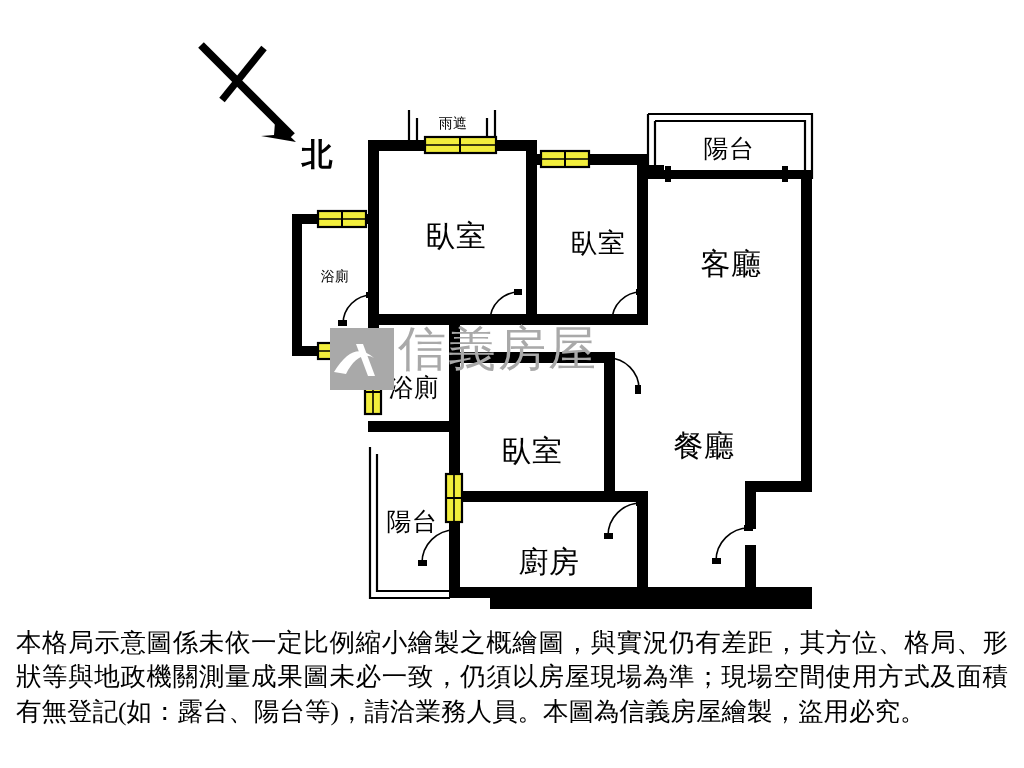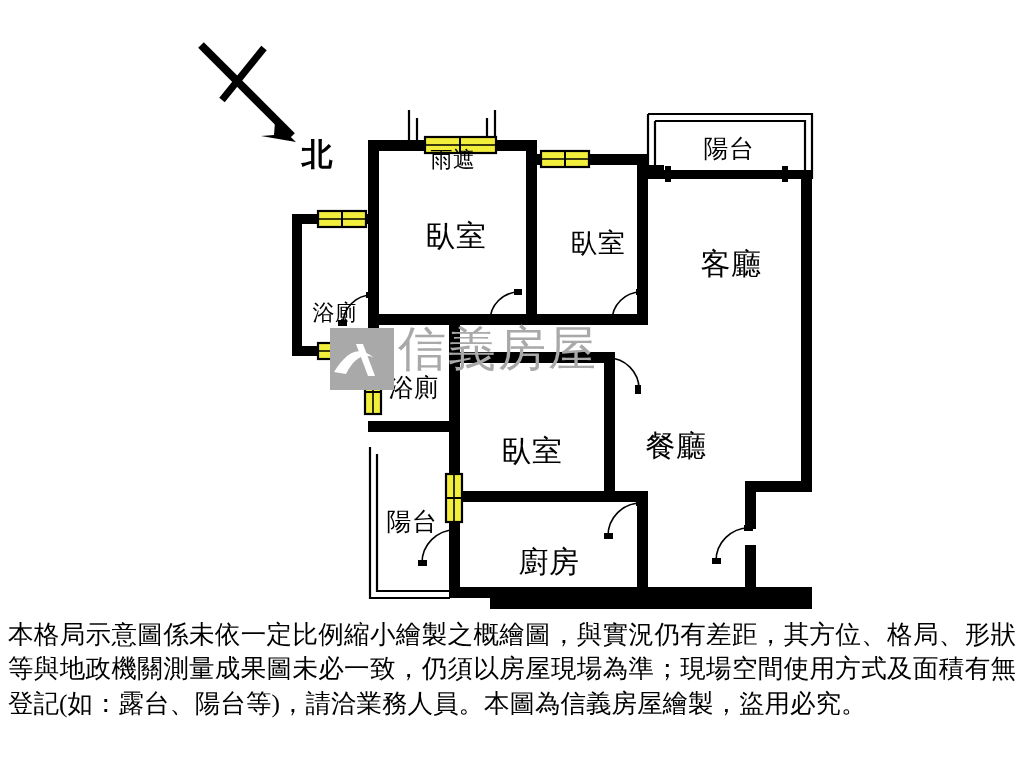"雨遮" .lbl-md { font-size: 22px -> 14px; margin-top: 36px -> none }
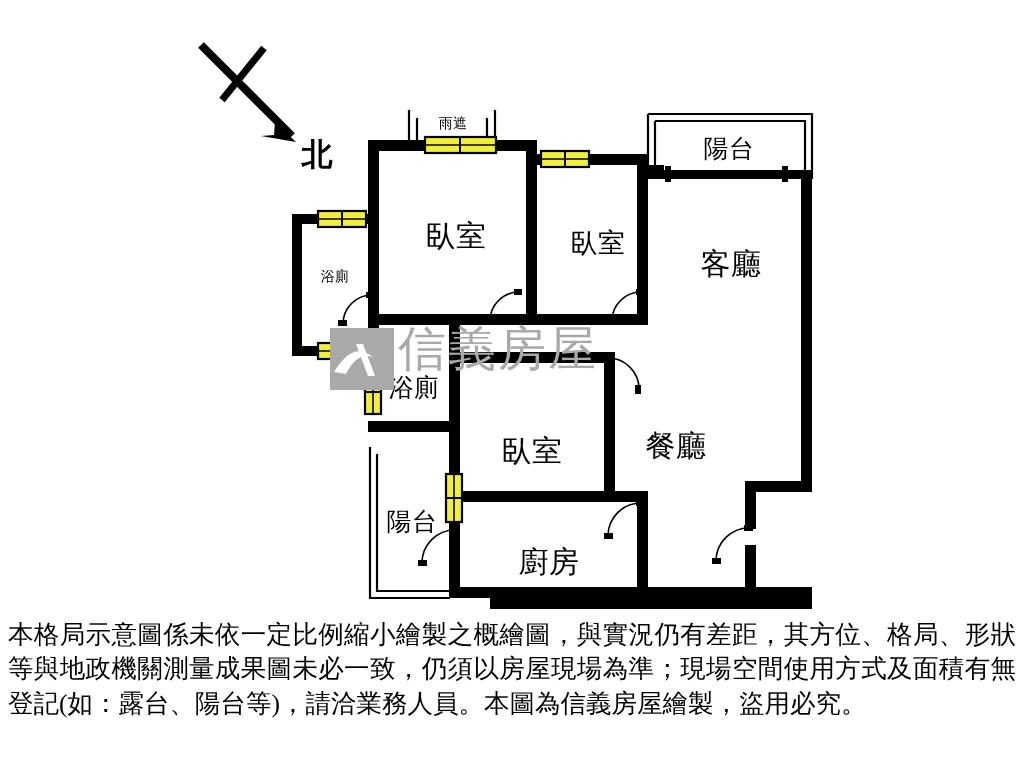"餐廳" div.room-label { left: 676px -> 704px }
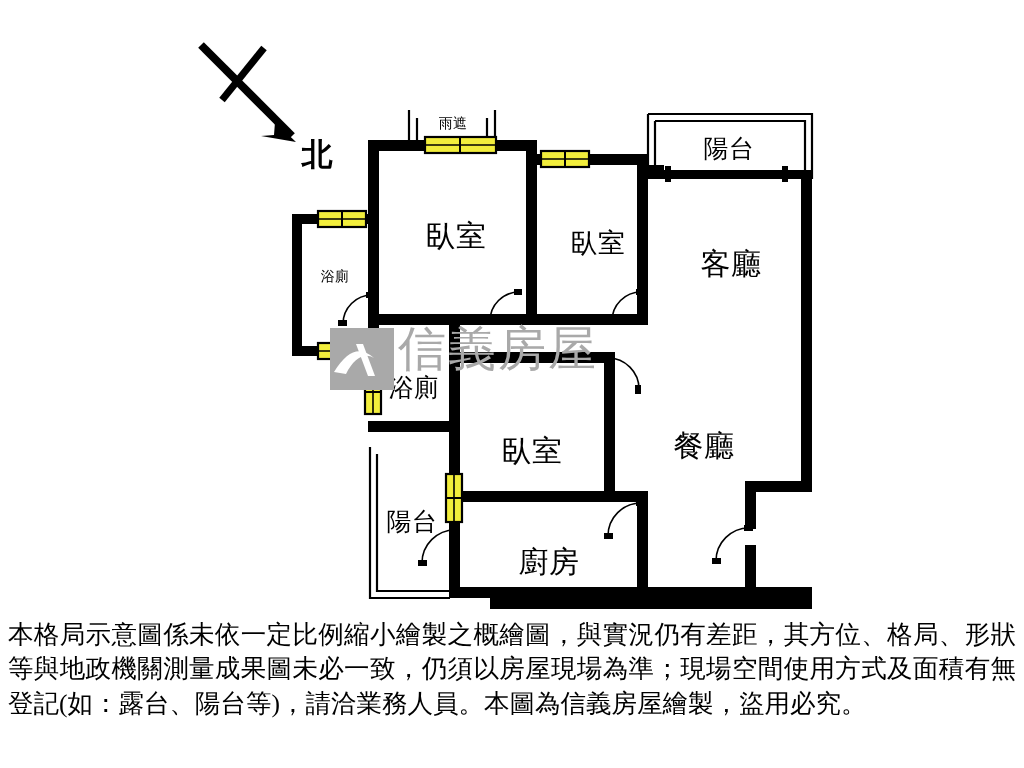"本格局示意圖係未依一定比例縮小繪製之概繪圖，與實況仍有差距，其方位、格局、形狀等" #disclaimer p { margin: 0 -> 8px }
